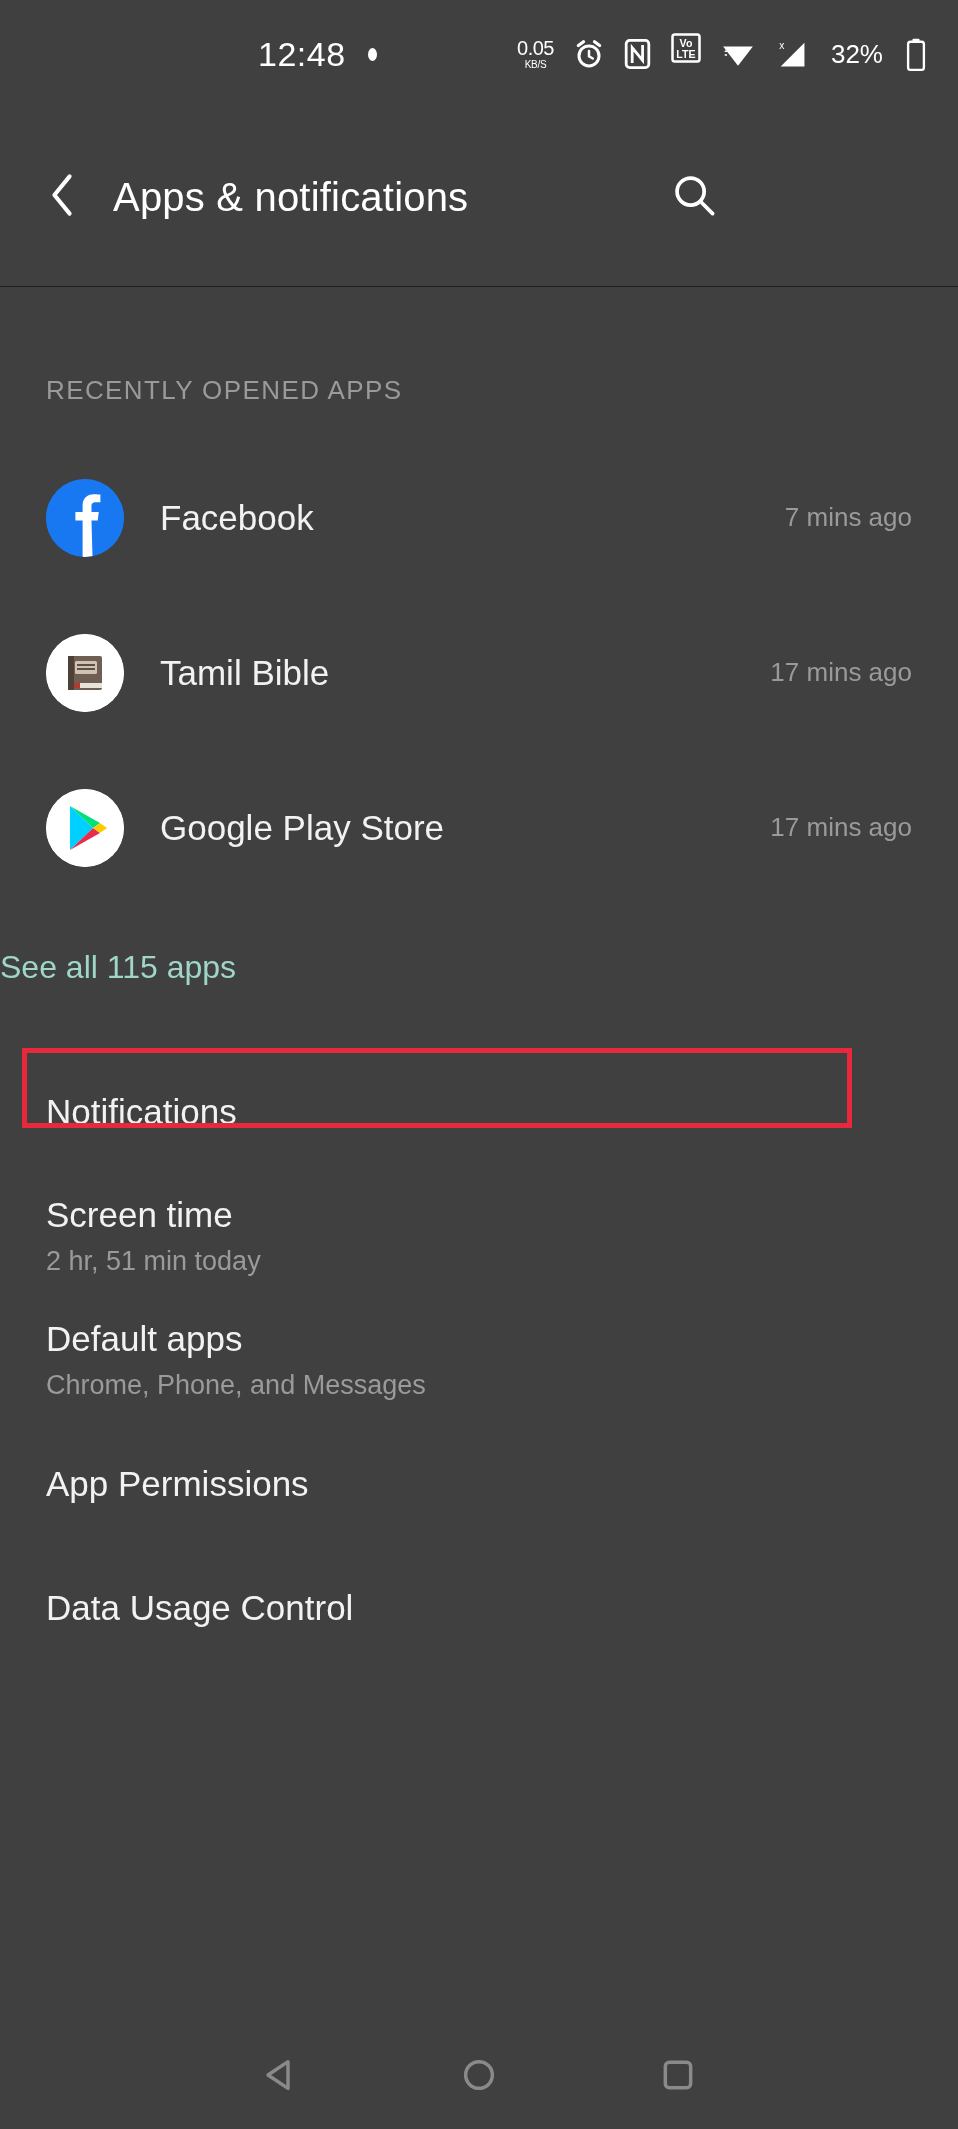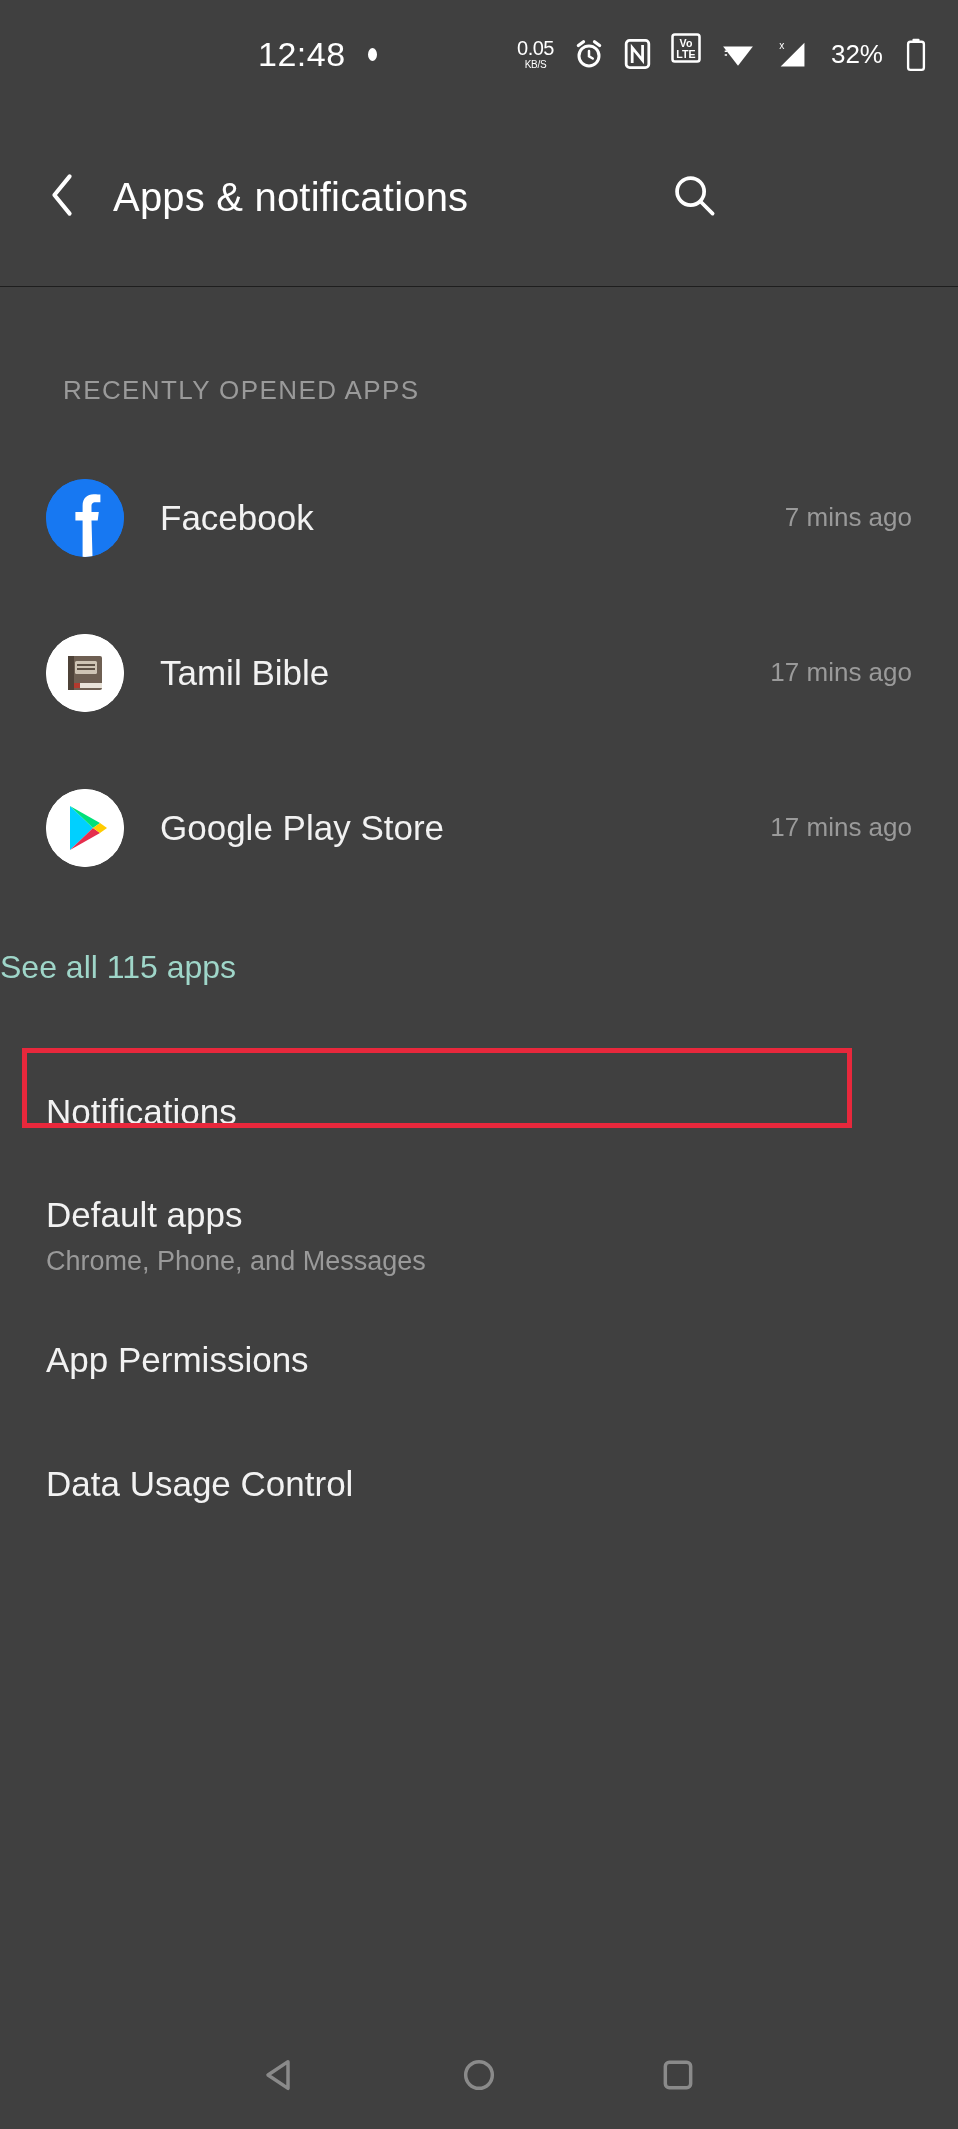"RECENTLY OPENED APPS" .section-header { margin-left: 17px -> none }
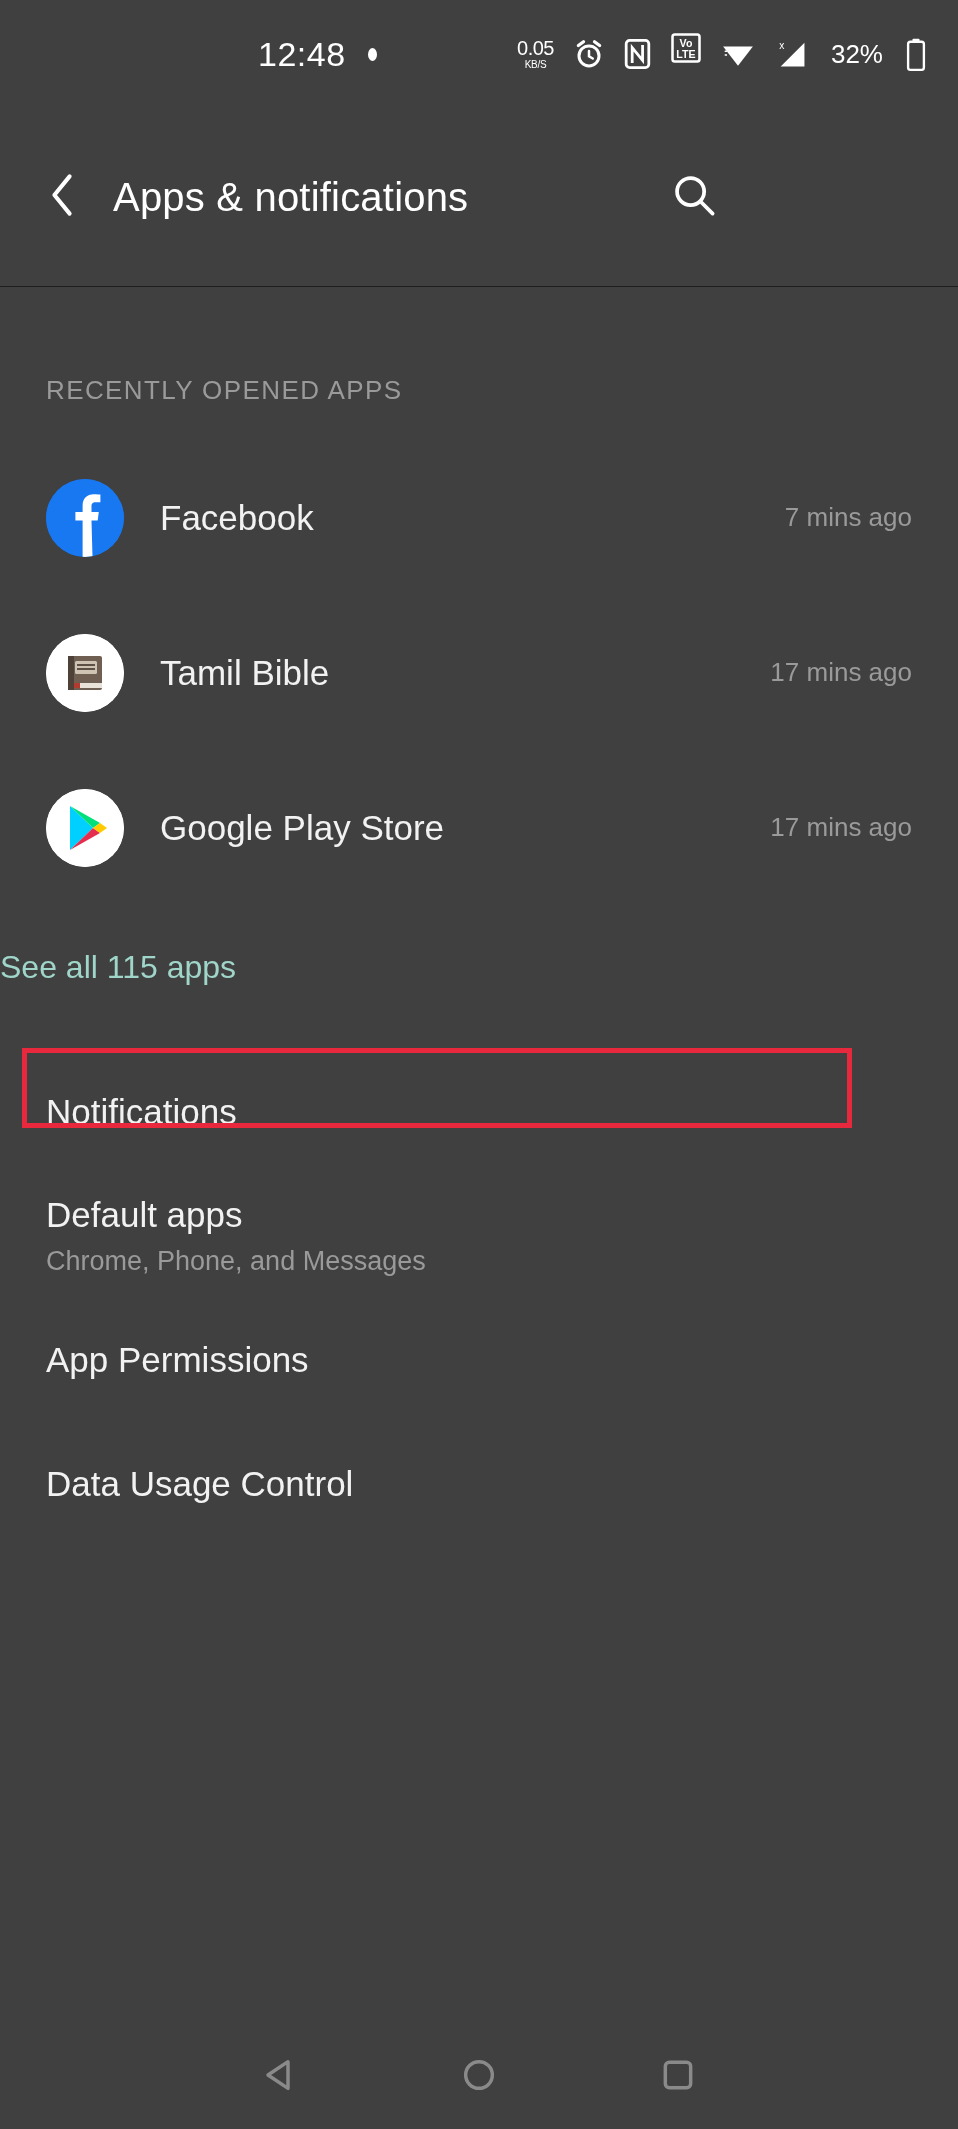"Screen time" div.setting-row { html: none -> <div> <span>Screen time</span> <span>2 hr, 51 min today</span> </div> }
